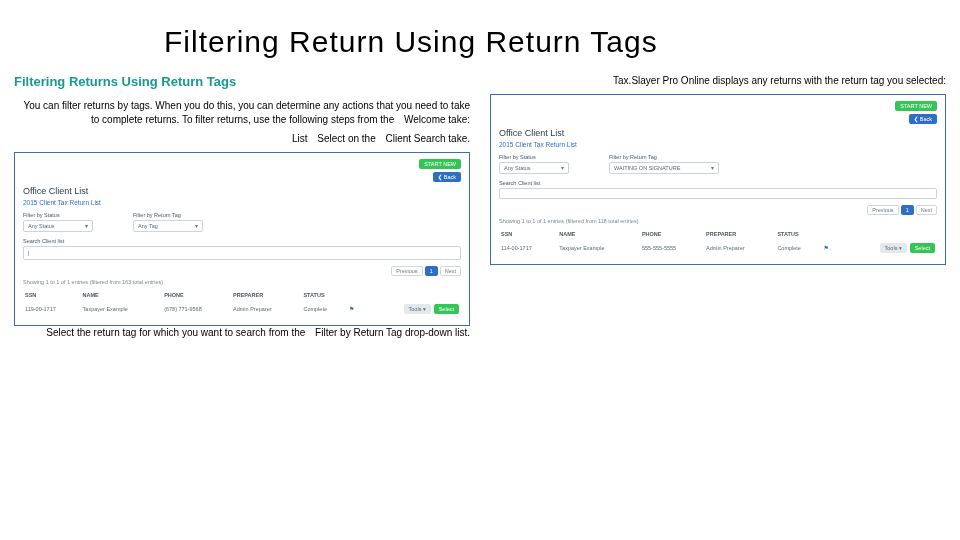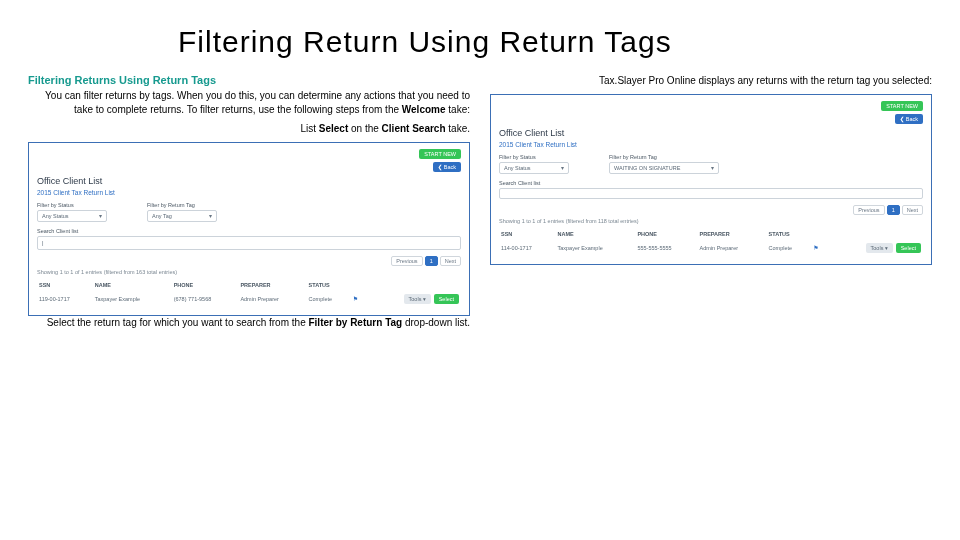"Filtering Return Using Return Tags" .slide { padding: 20px 28px -> 20px 14px }
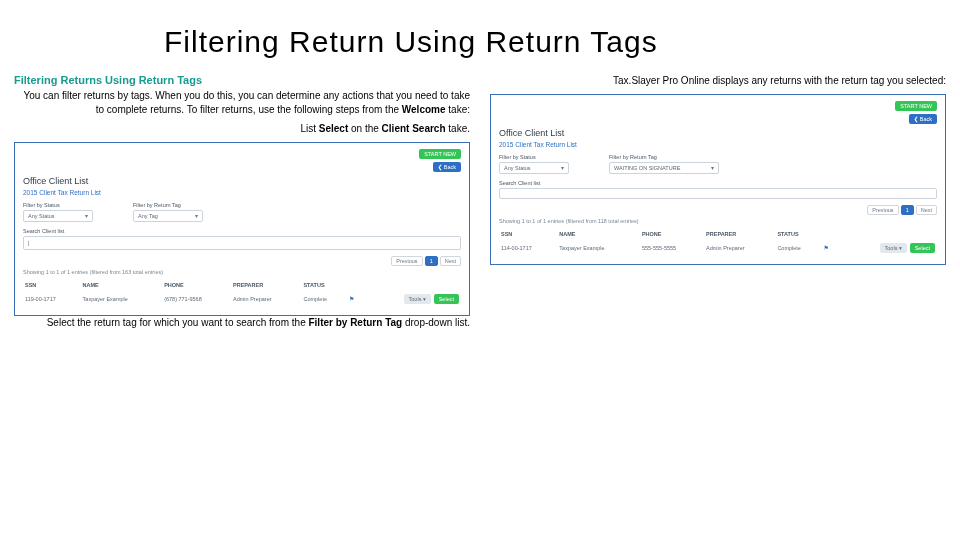"Filtering Returns Using Return Tags" .section-title { font-size: 11px -> 13px; margin-bottom: 3px -> 10px }
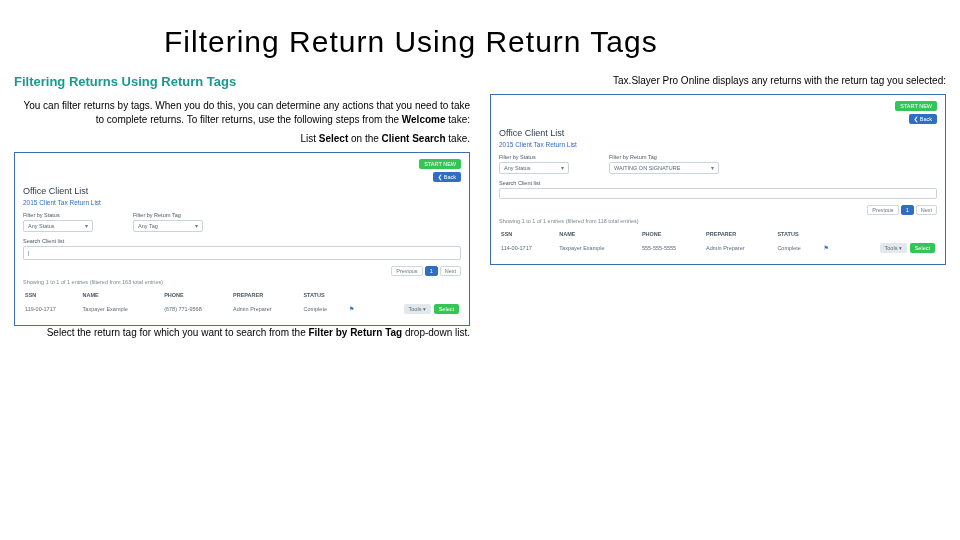"Welcome" b { font-weight: 700 -> 400; margin-left: none -> 7px }
